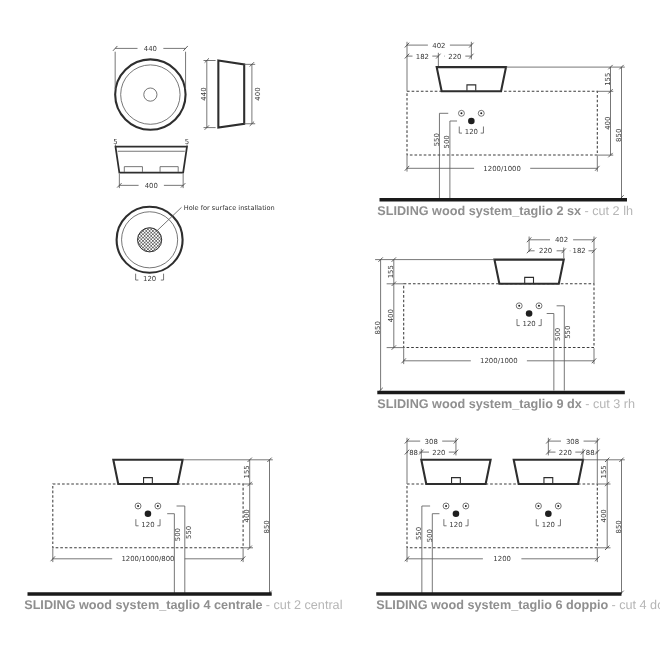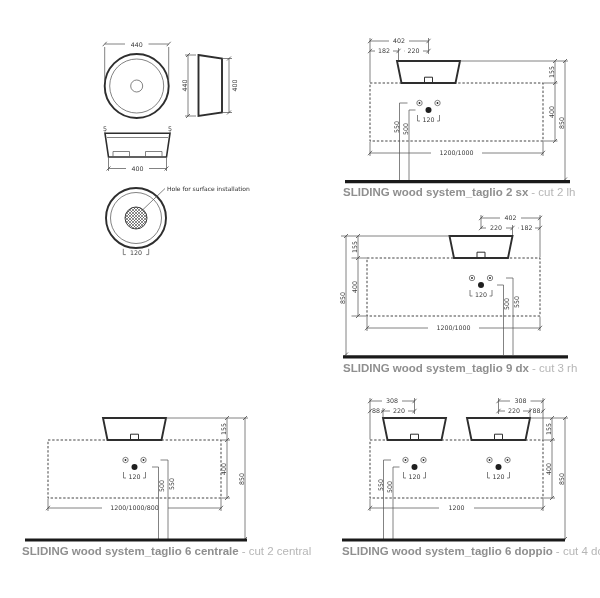"SLIDING wood system_taglio 6 centrale" span { text: 6 -> 4 }
